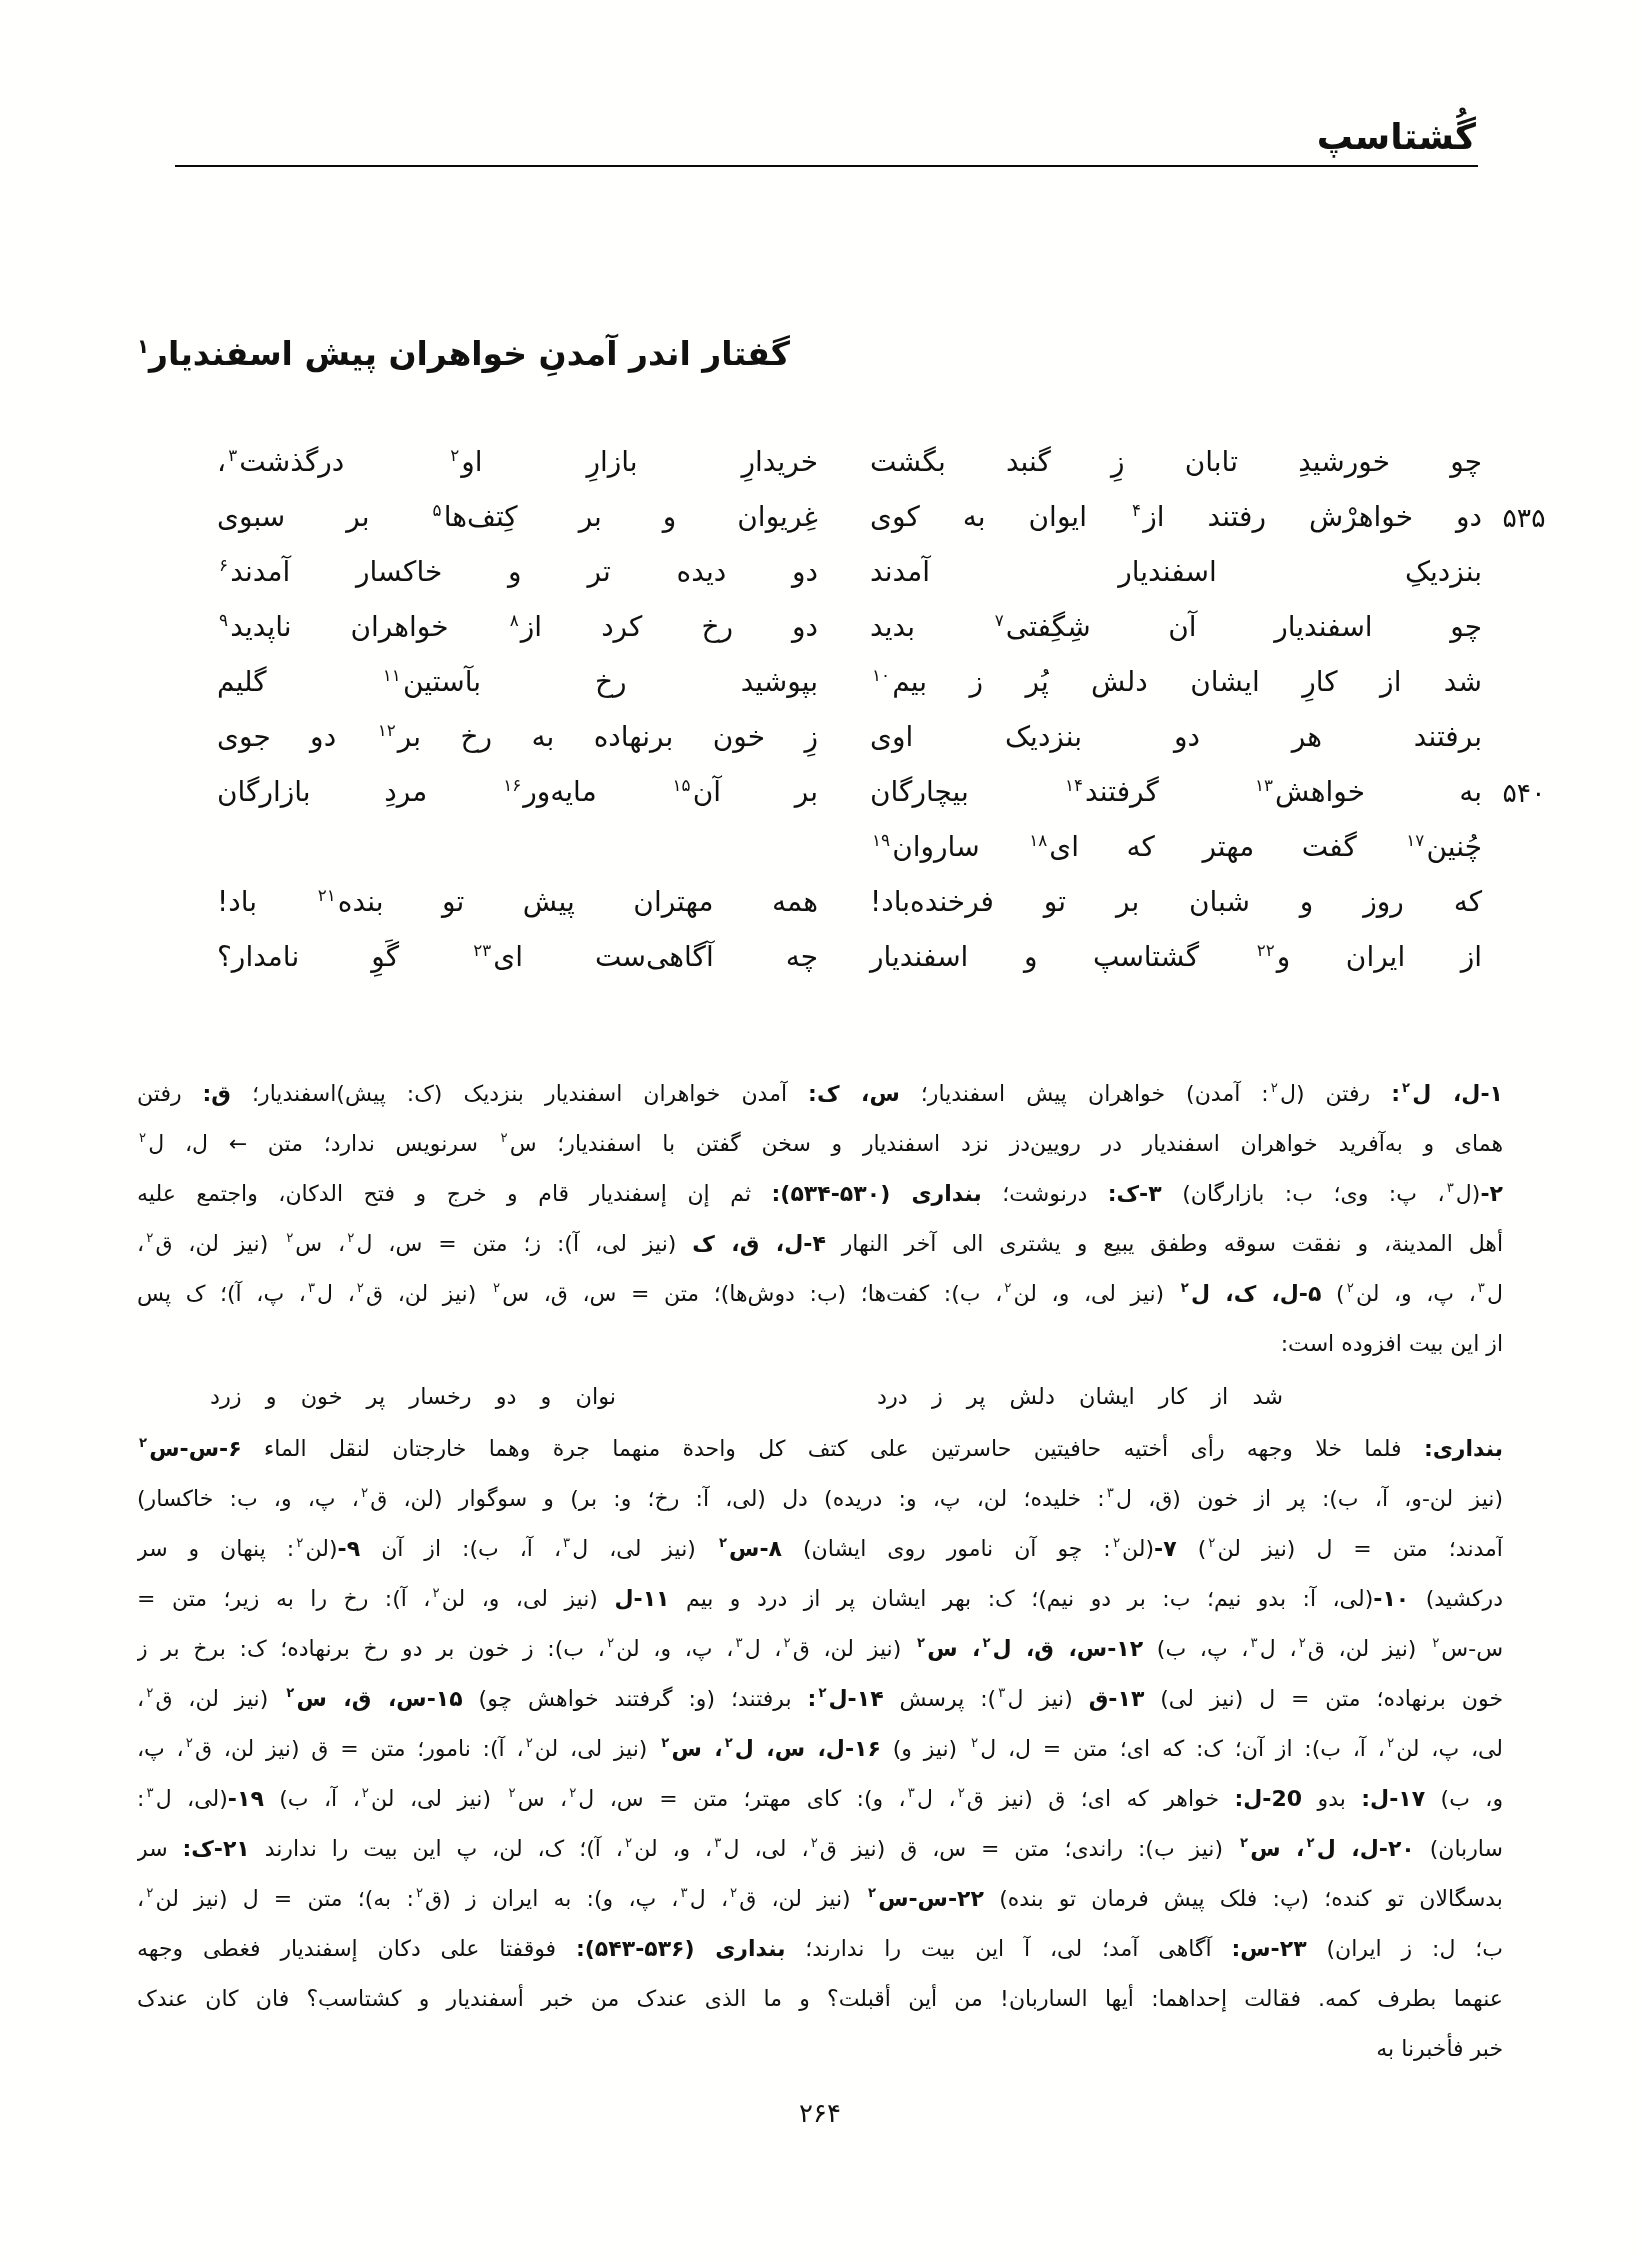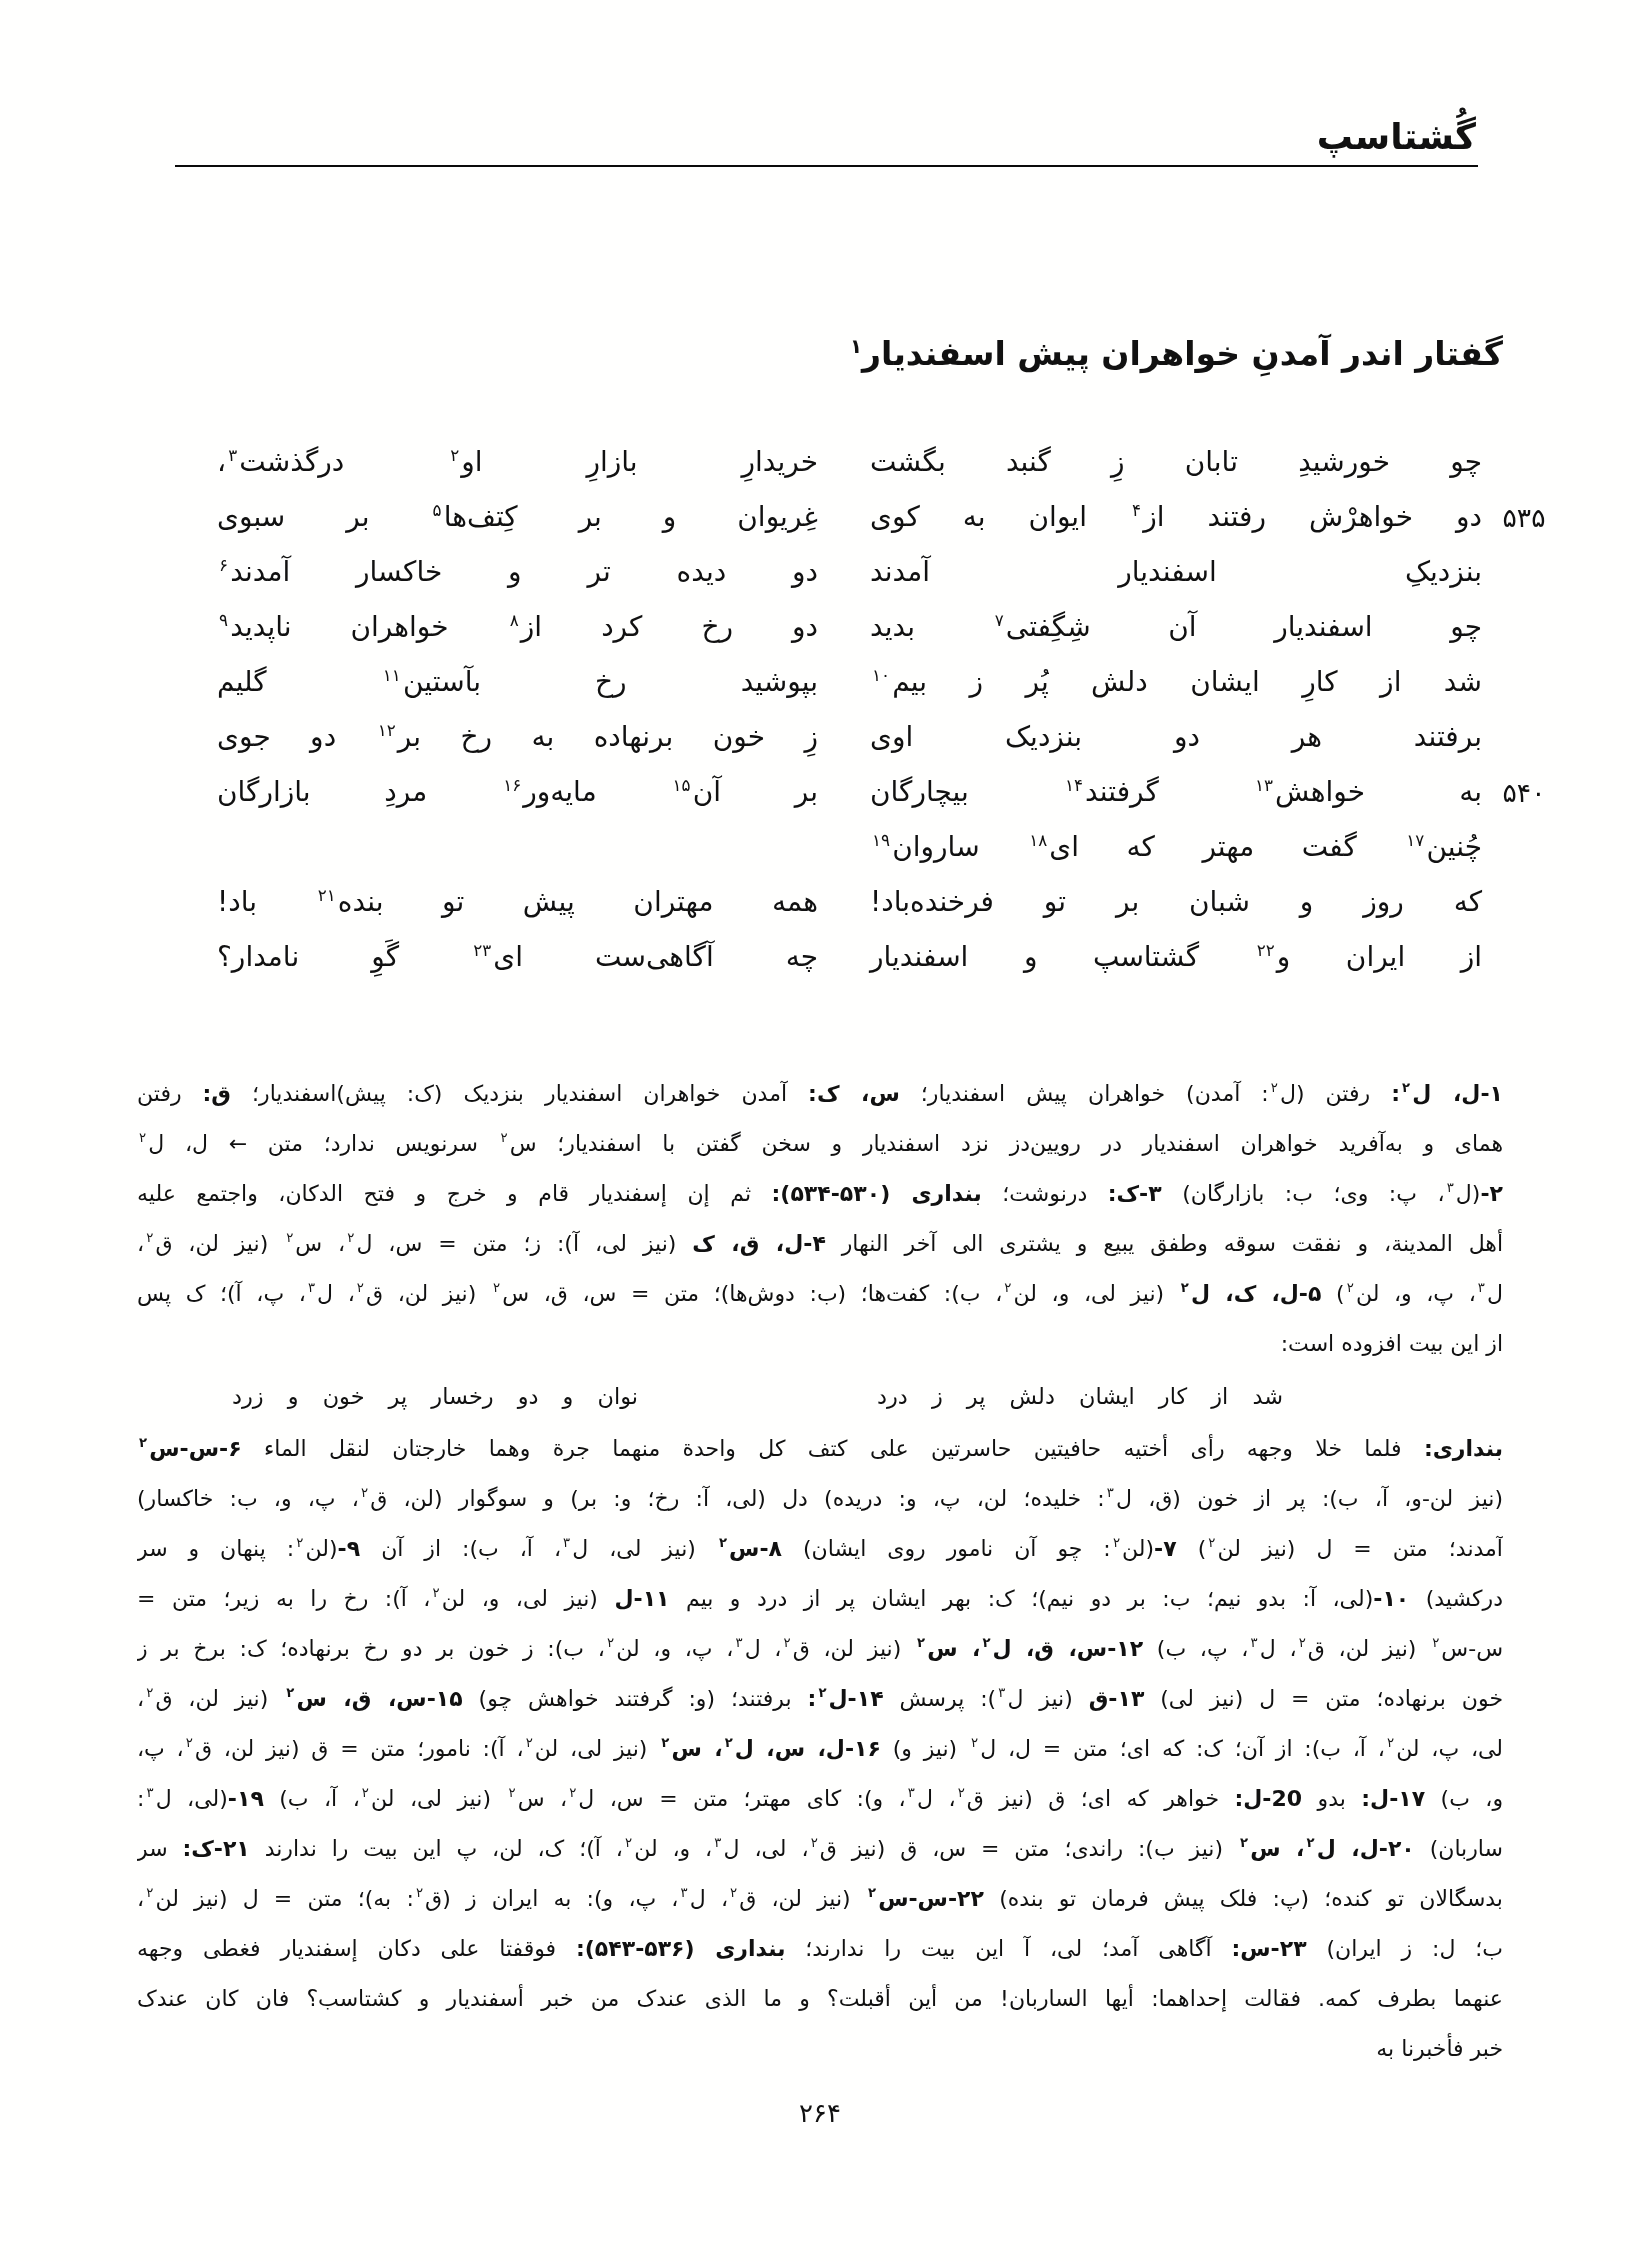"گفتار اندر آمدنِ خواهران پیش" .title { text-align: right -> left }
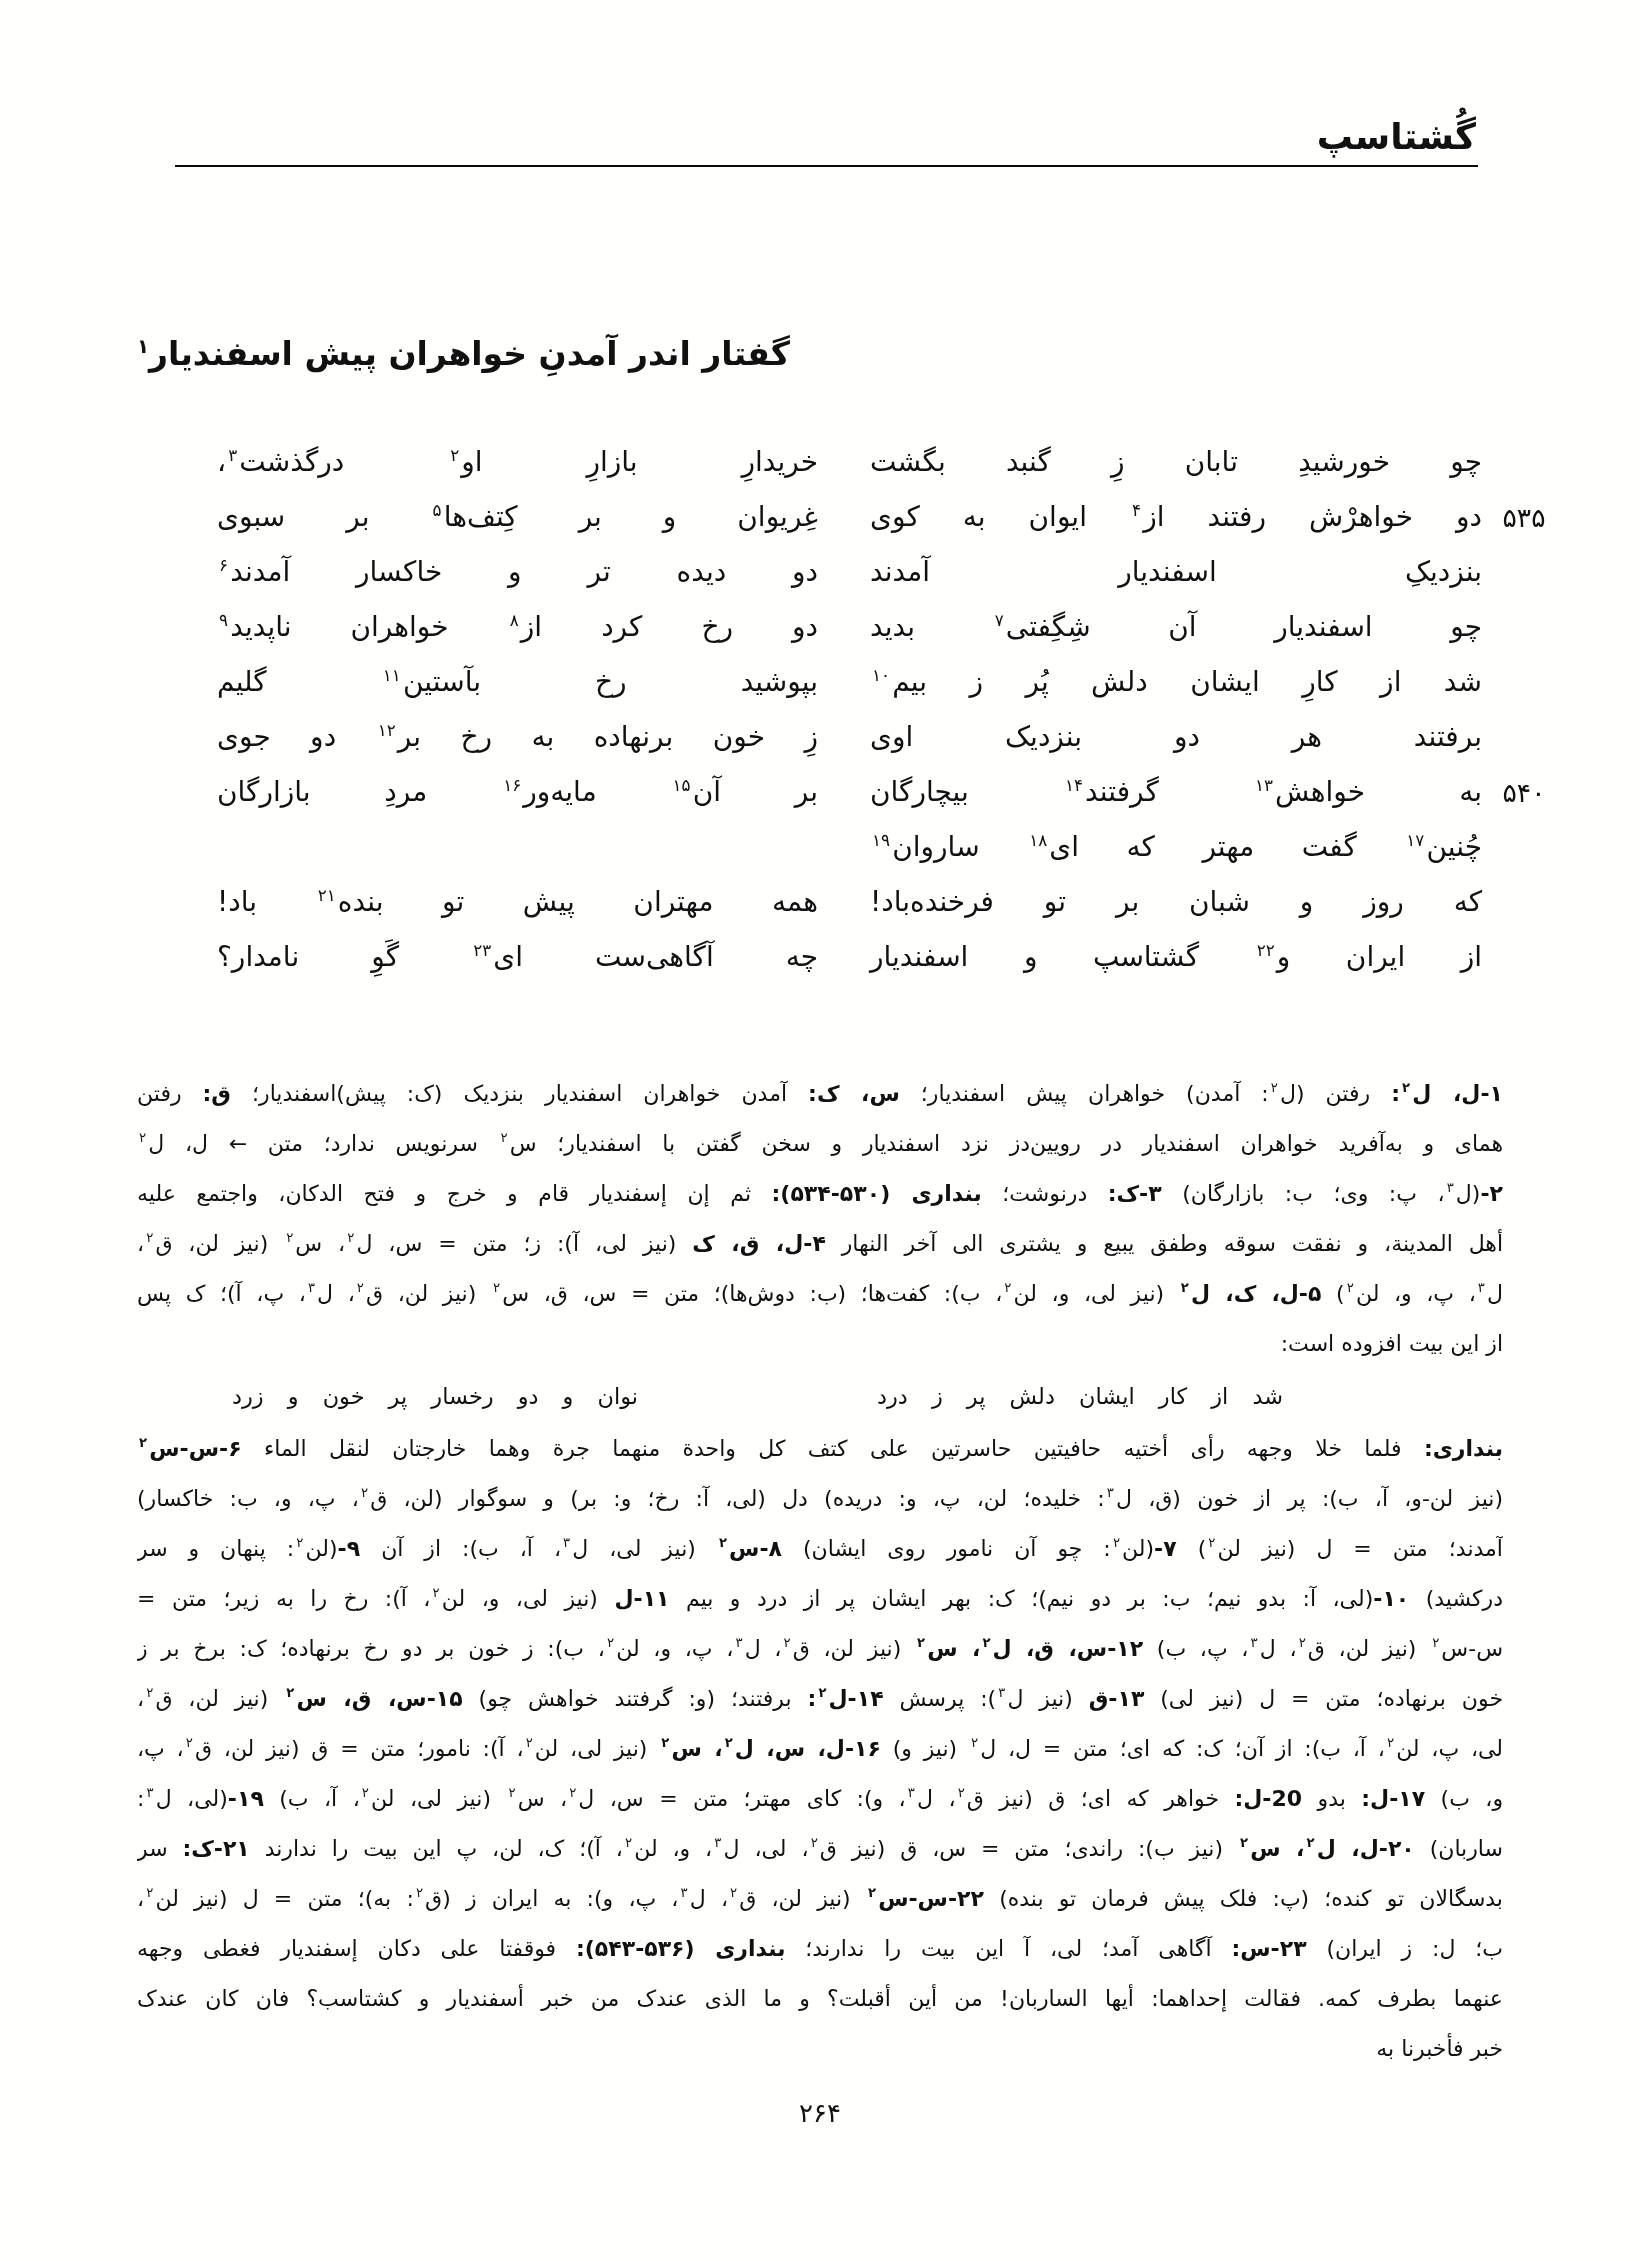"نوان و دو رخسار پر" .fn-verse .fv-left { margin-left: 95px -> 73px }
